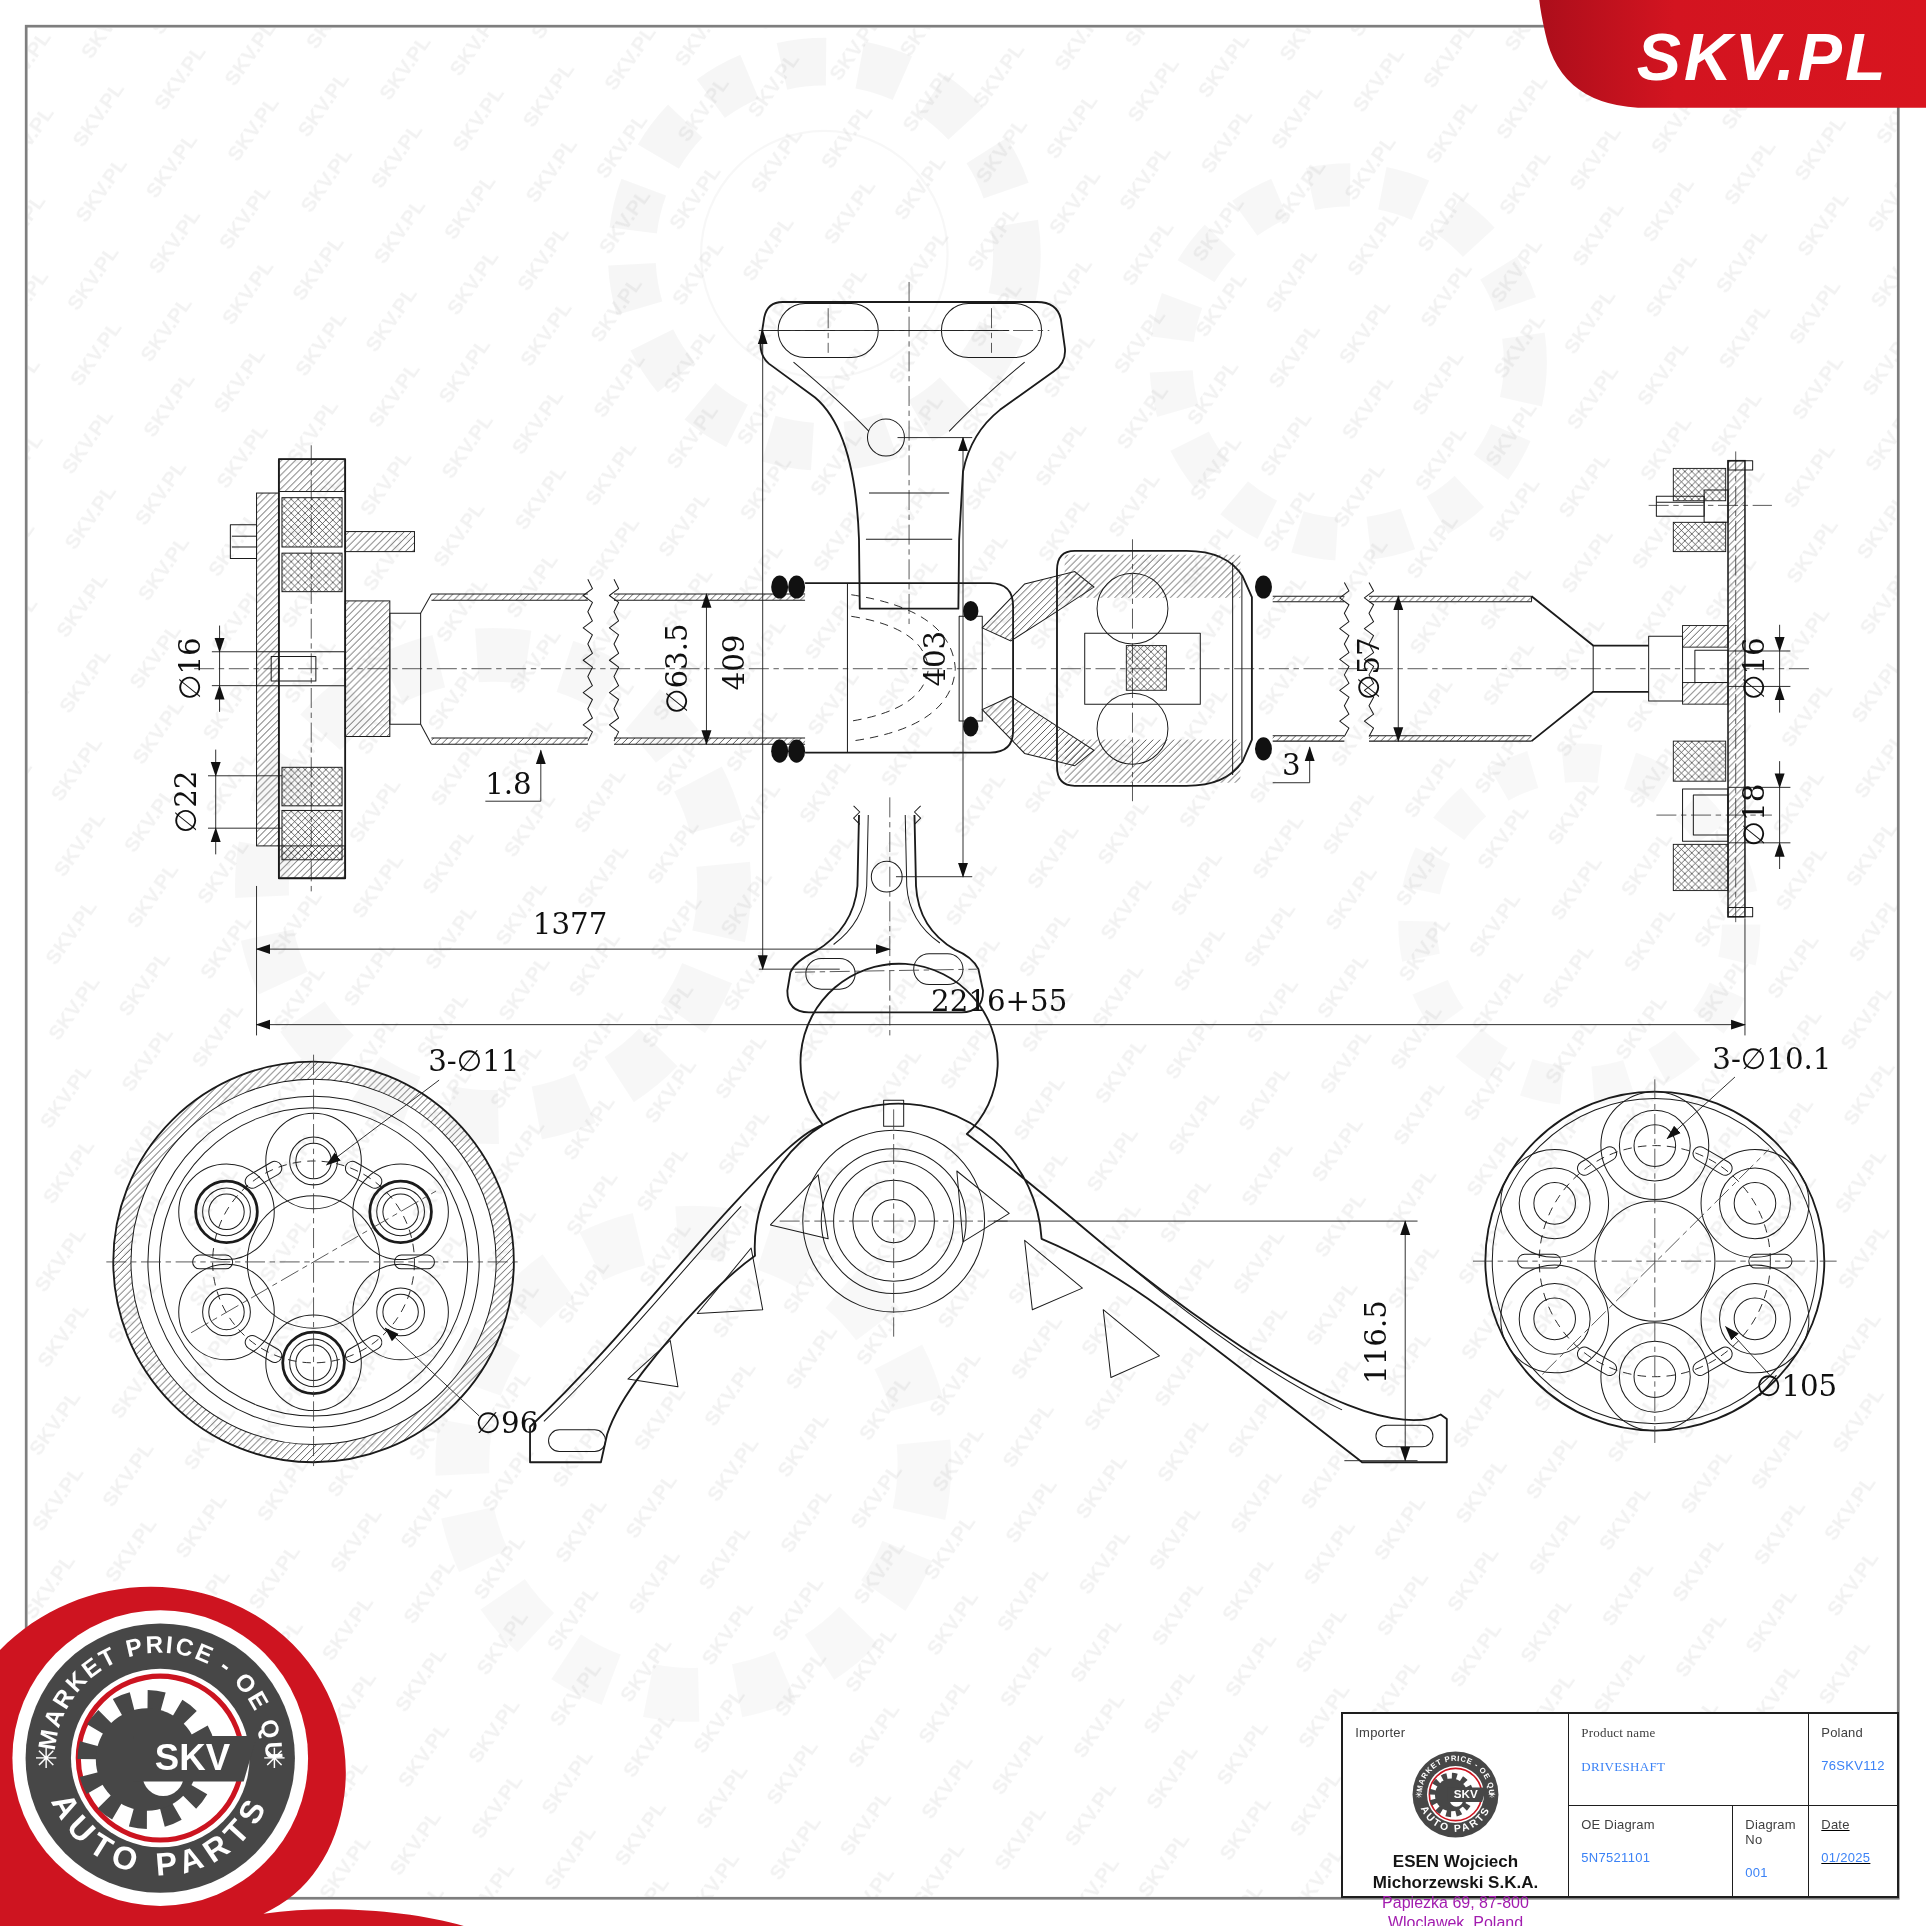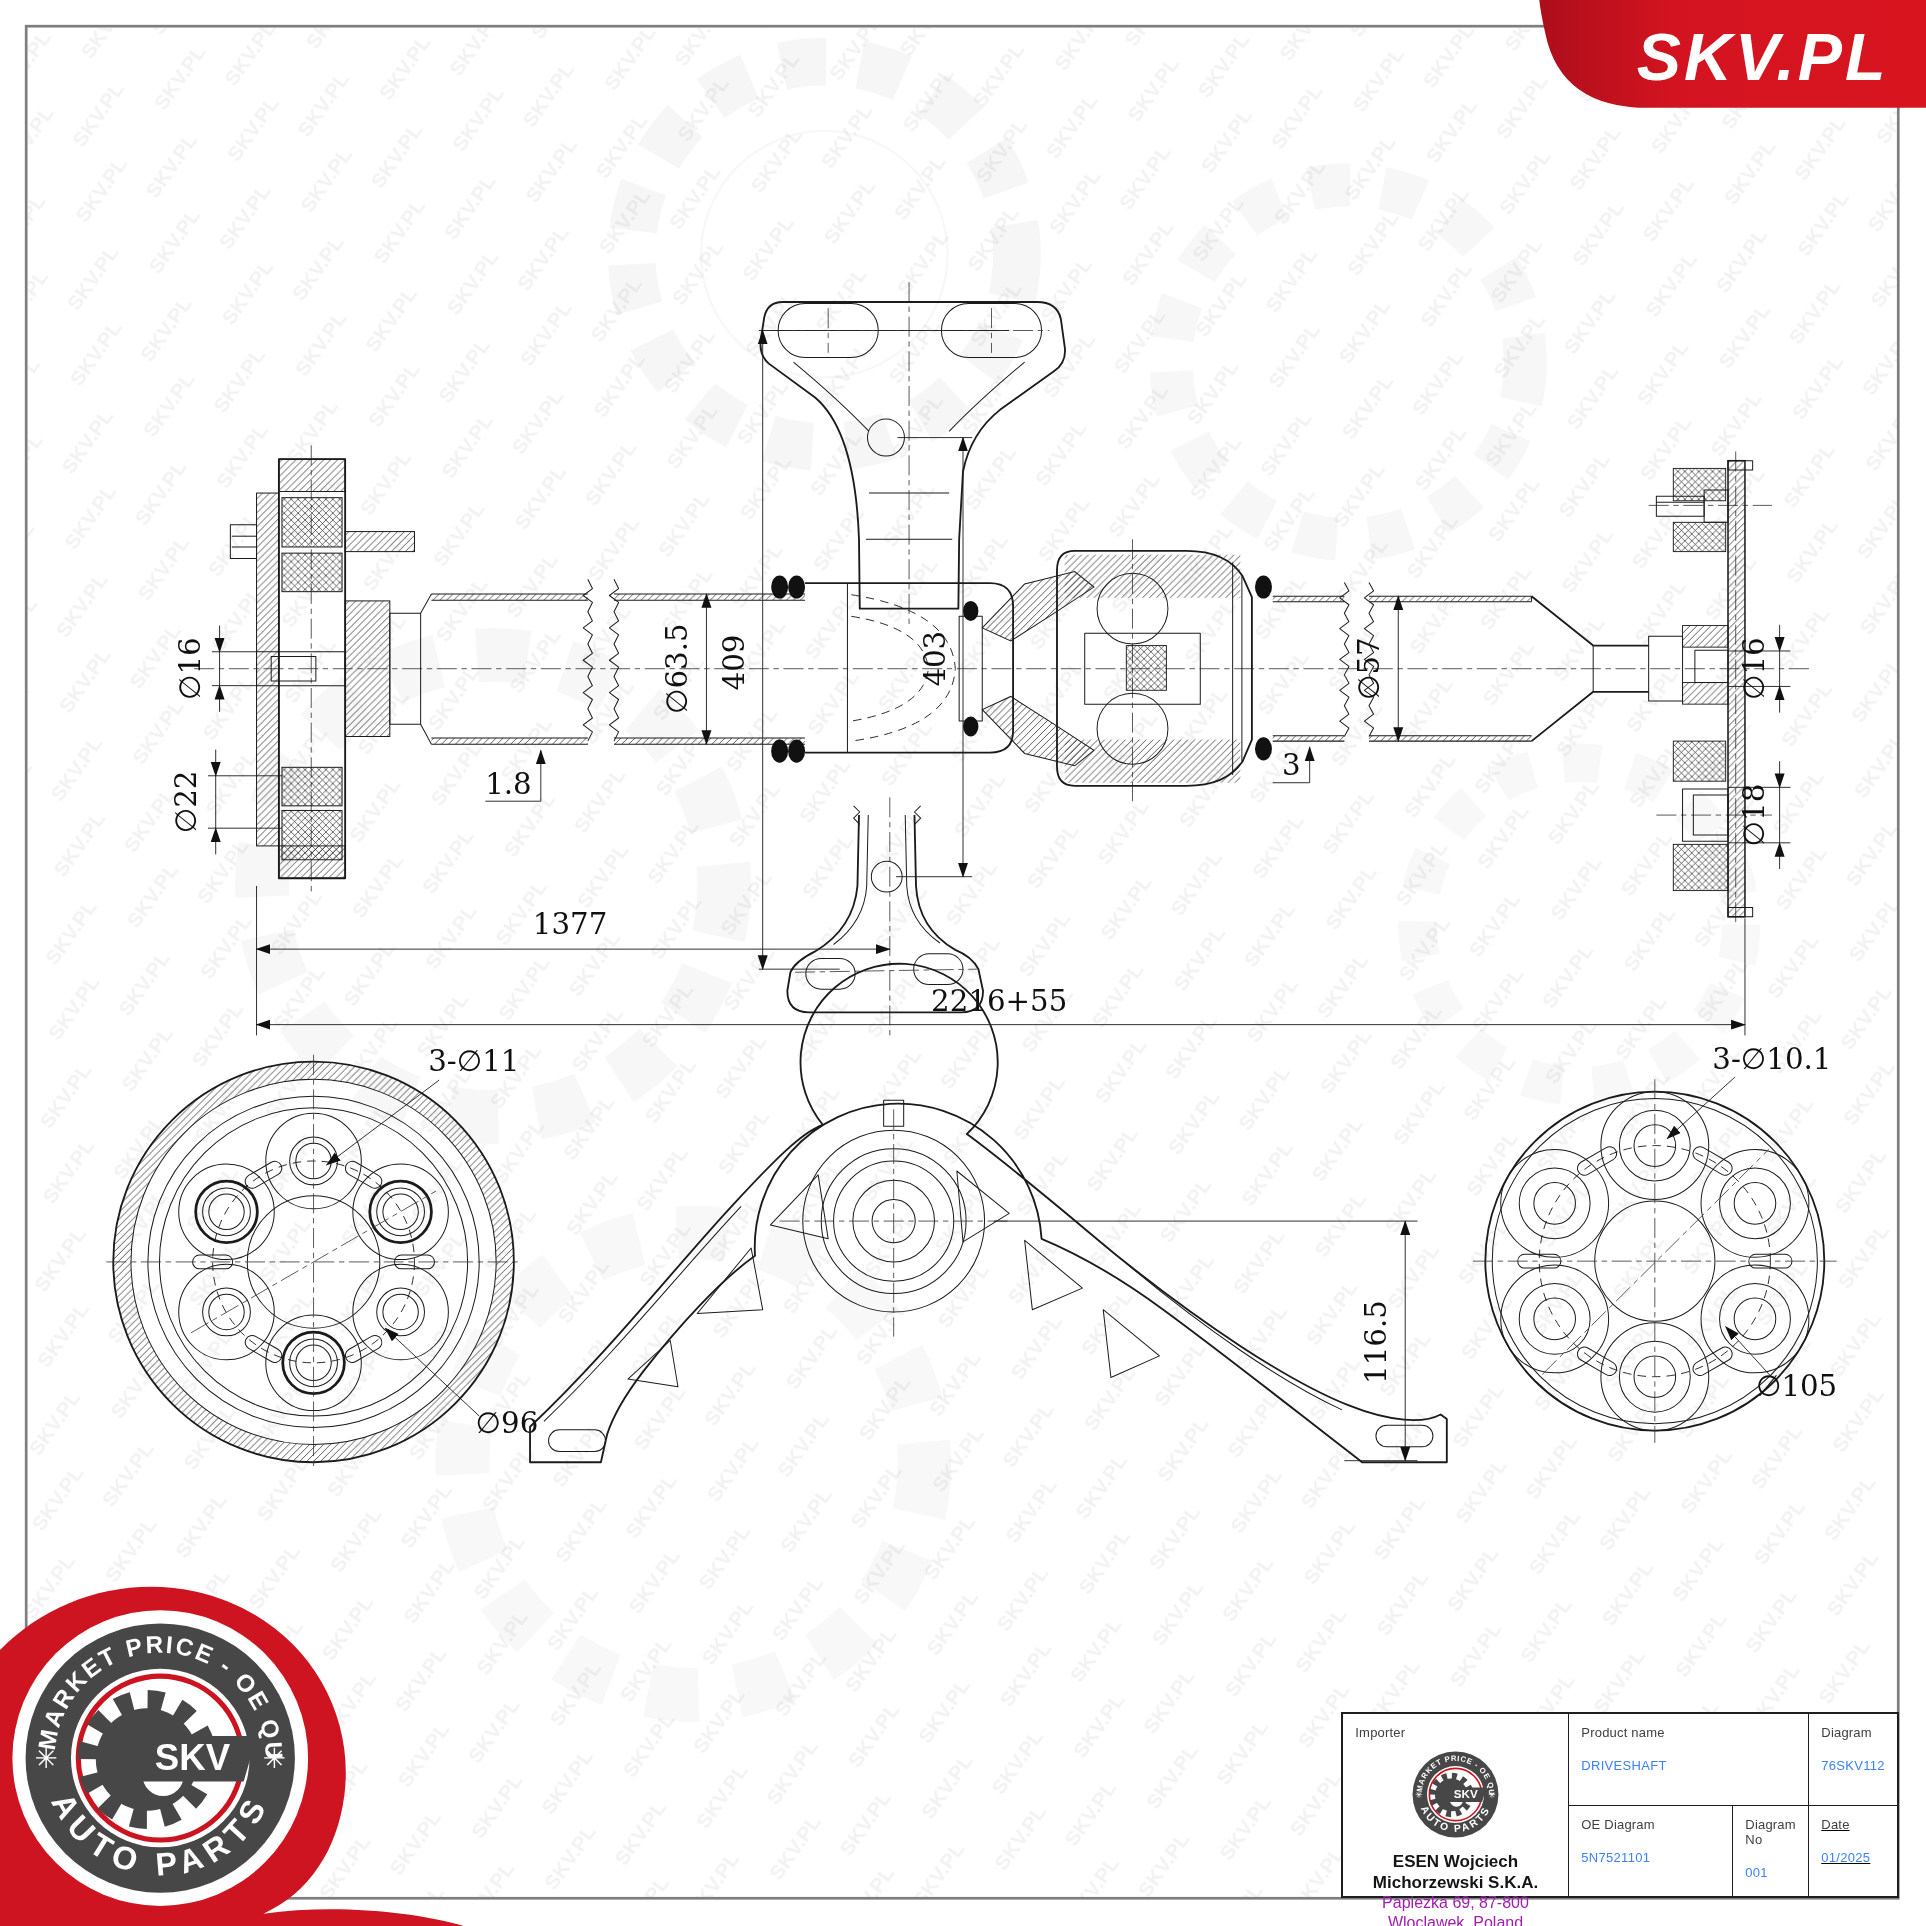"Product name" .tb-product { font-family: none -> Liberation Serif, serif }
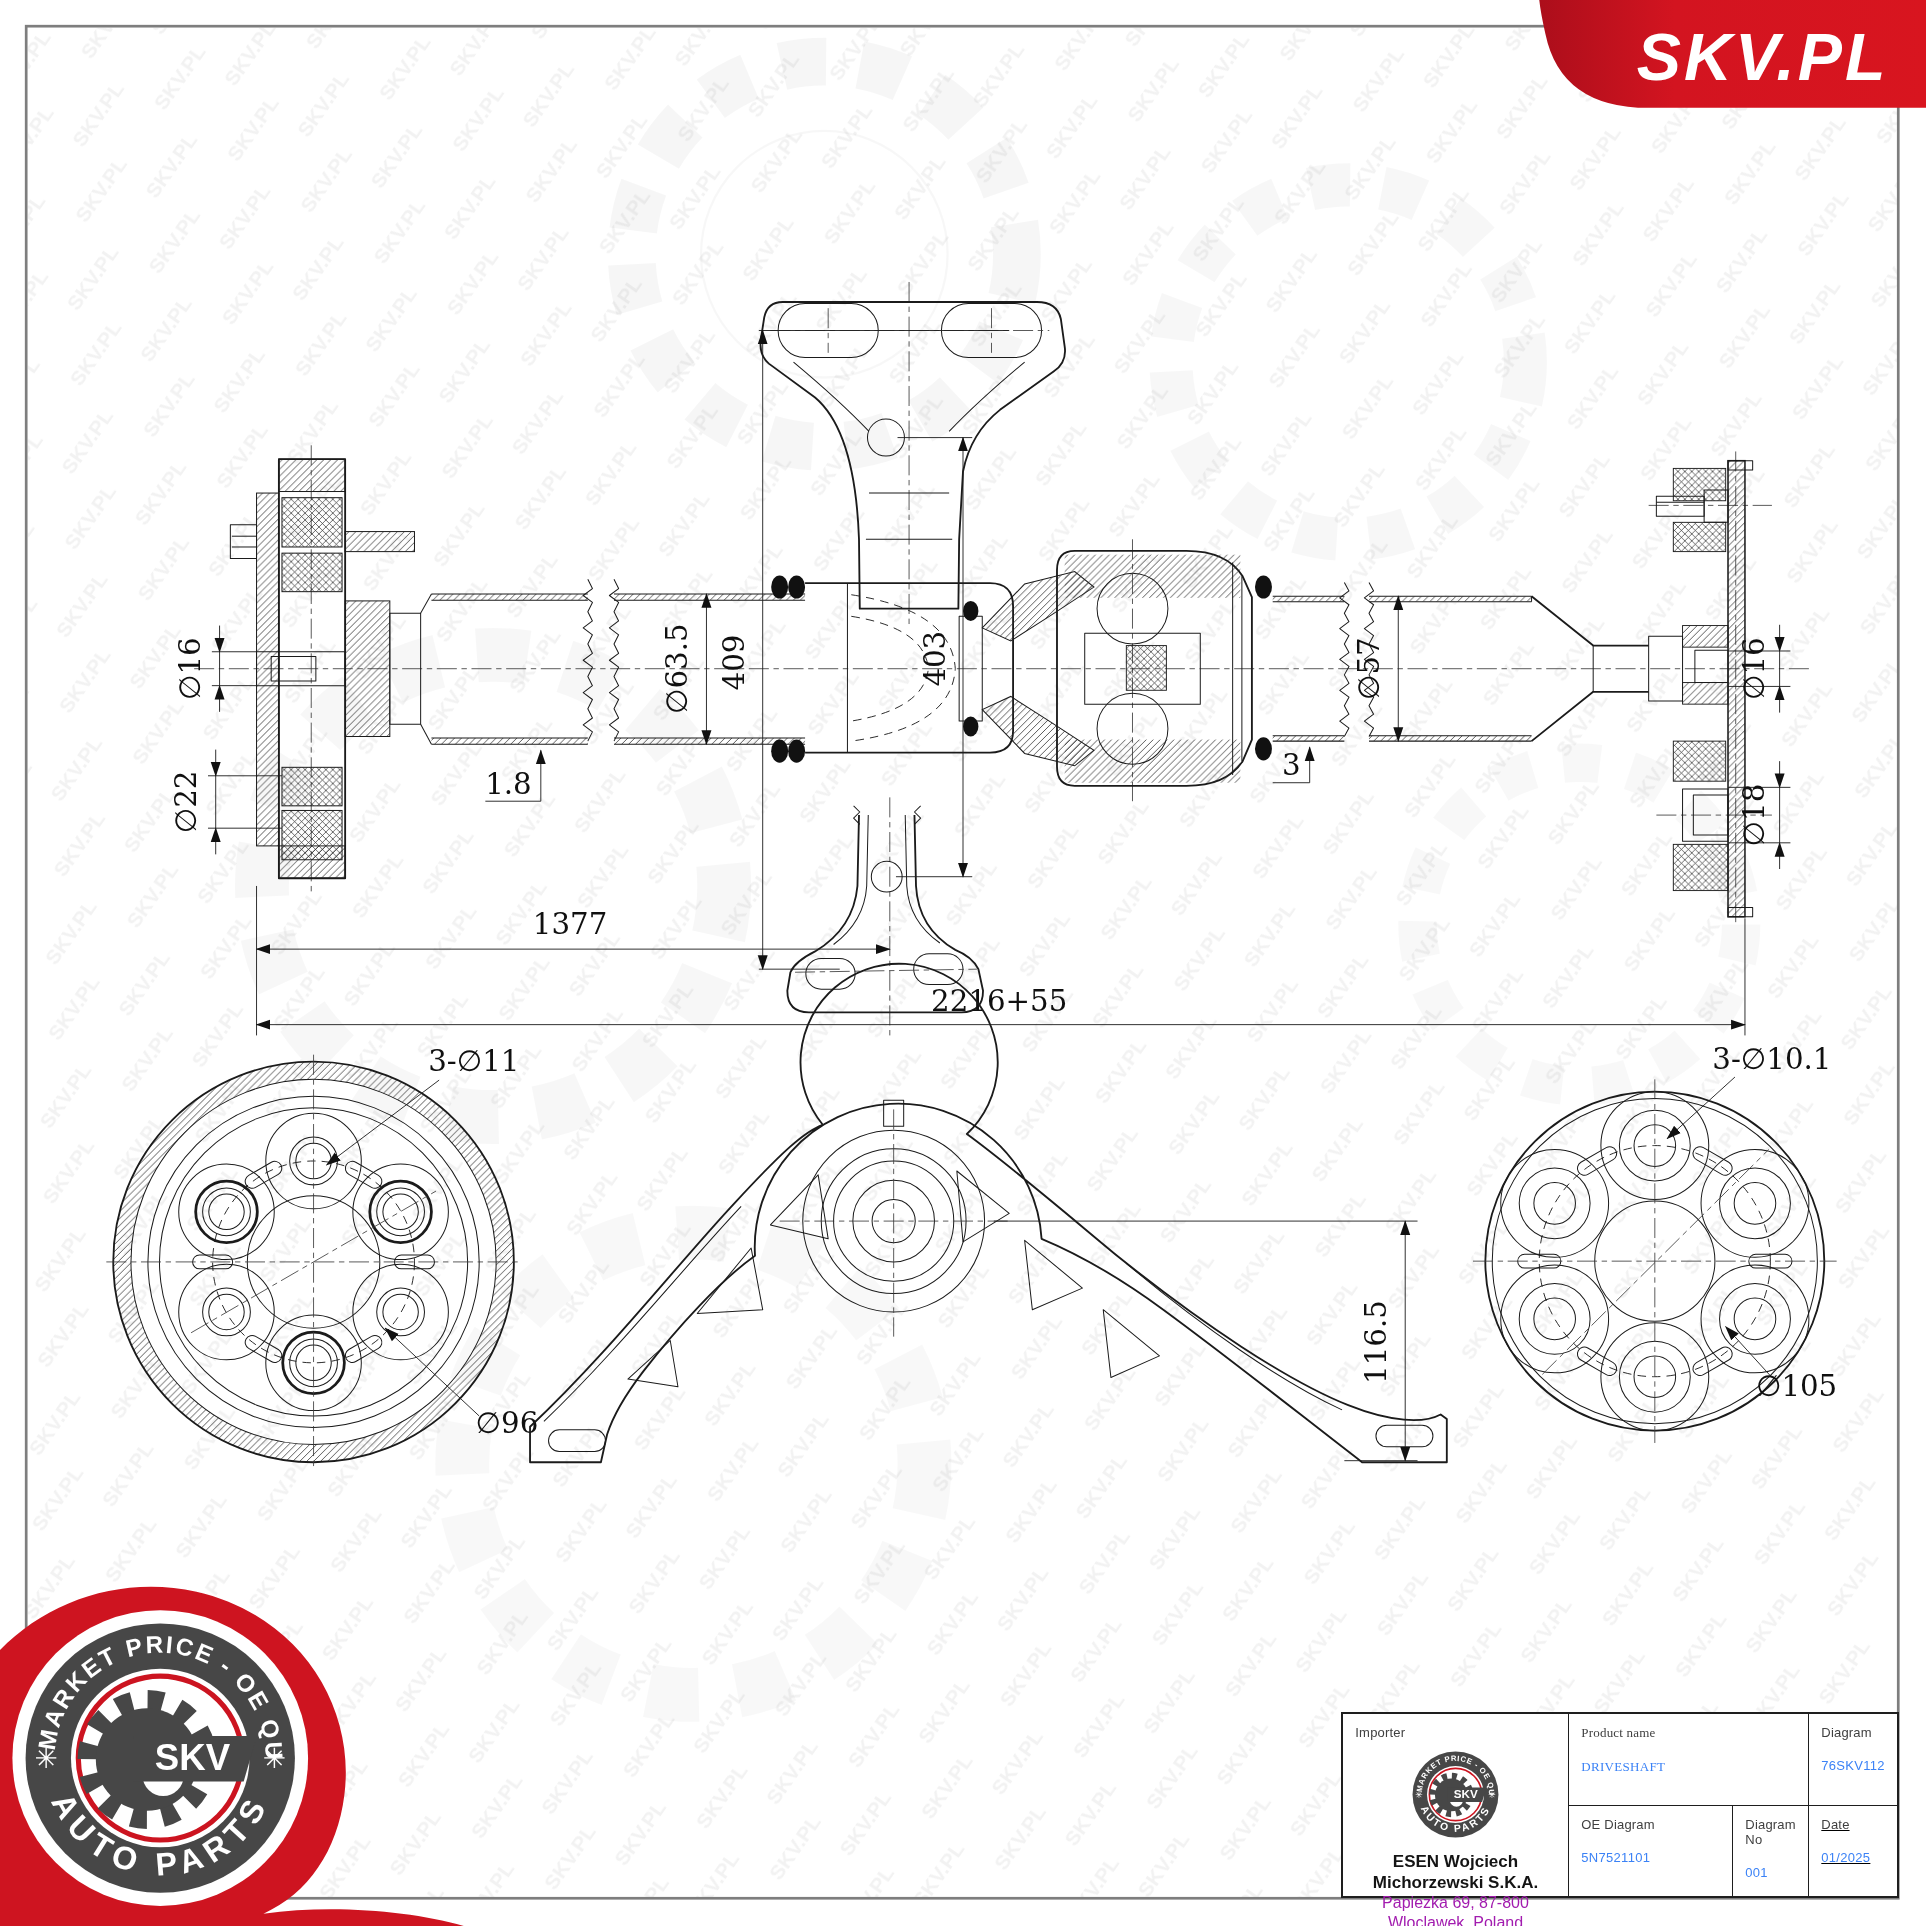"Diagram" div.tb-label { text: Diagram -> Poland }
